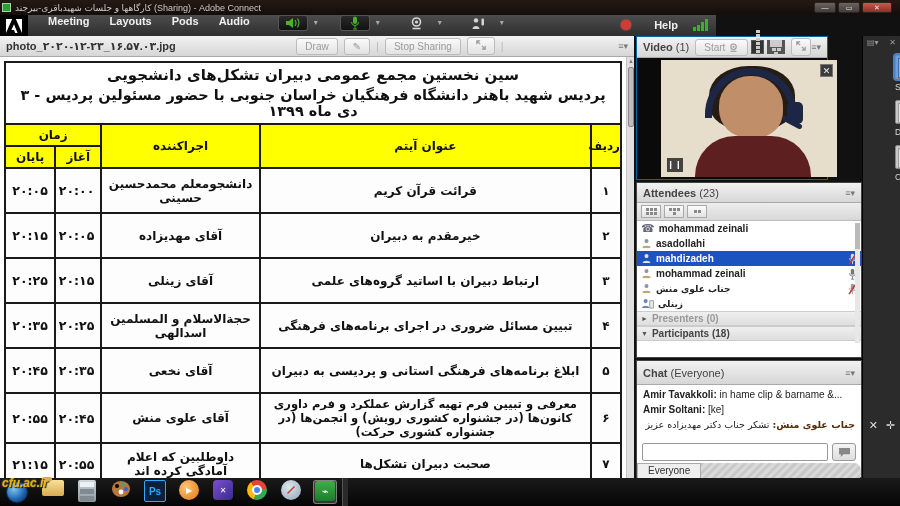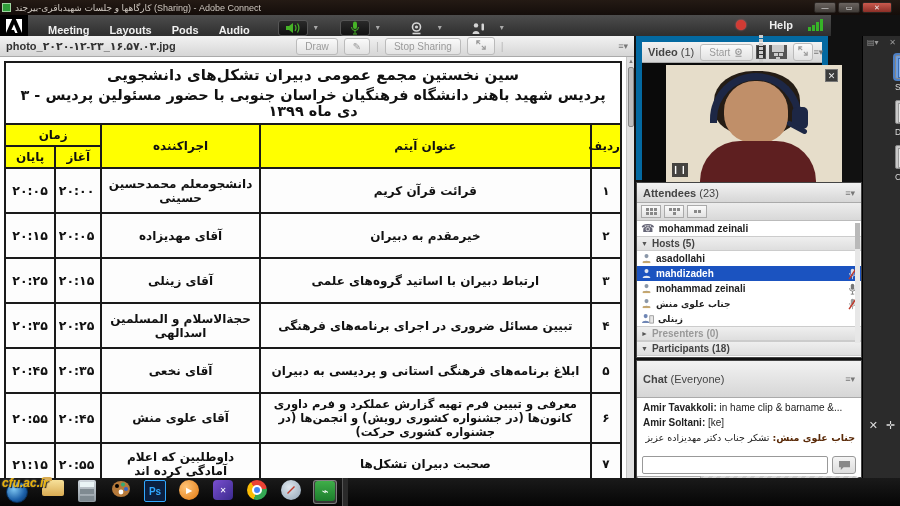"Meeting" .menubar { align-items: flex-end -> flex-start; width: 831px -> 716px }
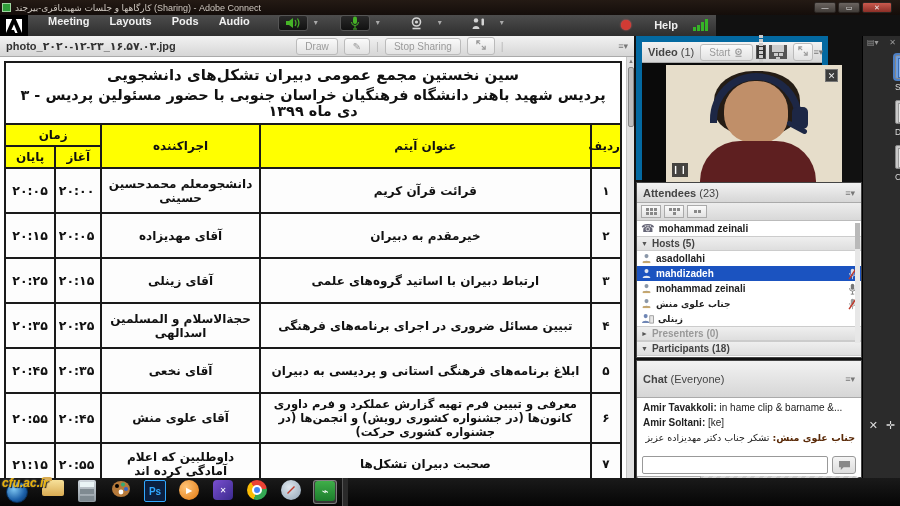"Video" .video-pod { border: 6px solid #0369a1 -> 1px solid #0369a1 }
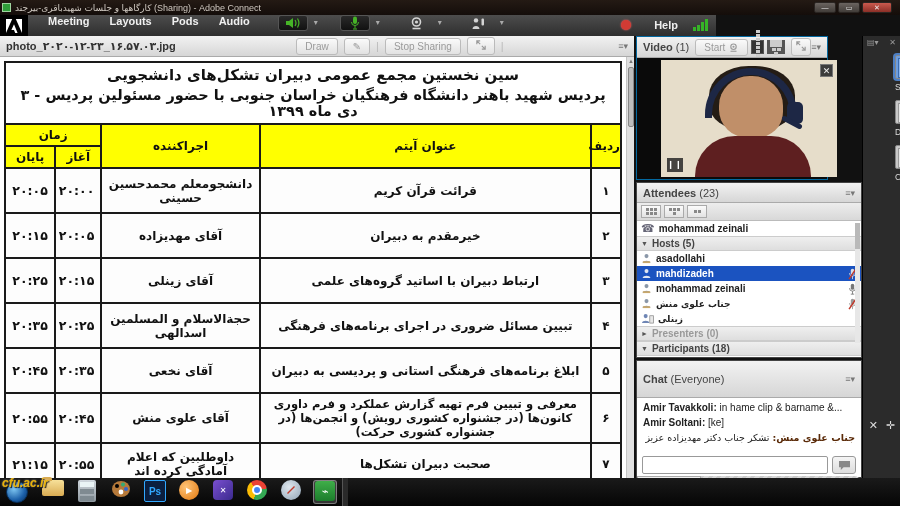"Hosts (5)" div.grp { html: <div> <span>▼</span> <span>Hosts (5)</span> </div> -> none }
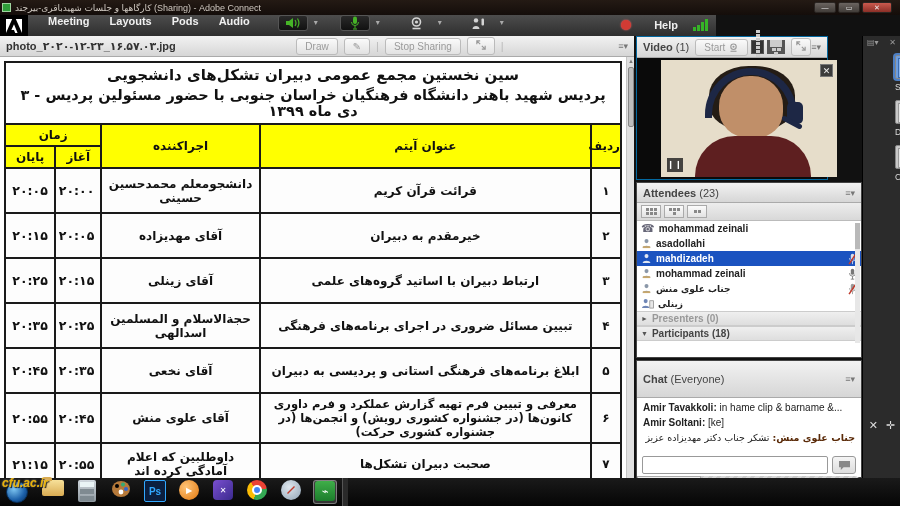"Chat" div.pod-header { height: 37px -> 24px }
